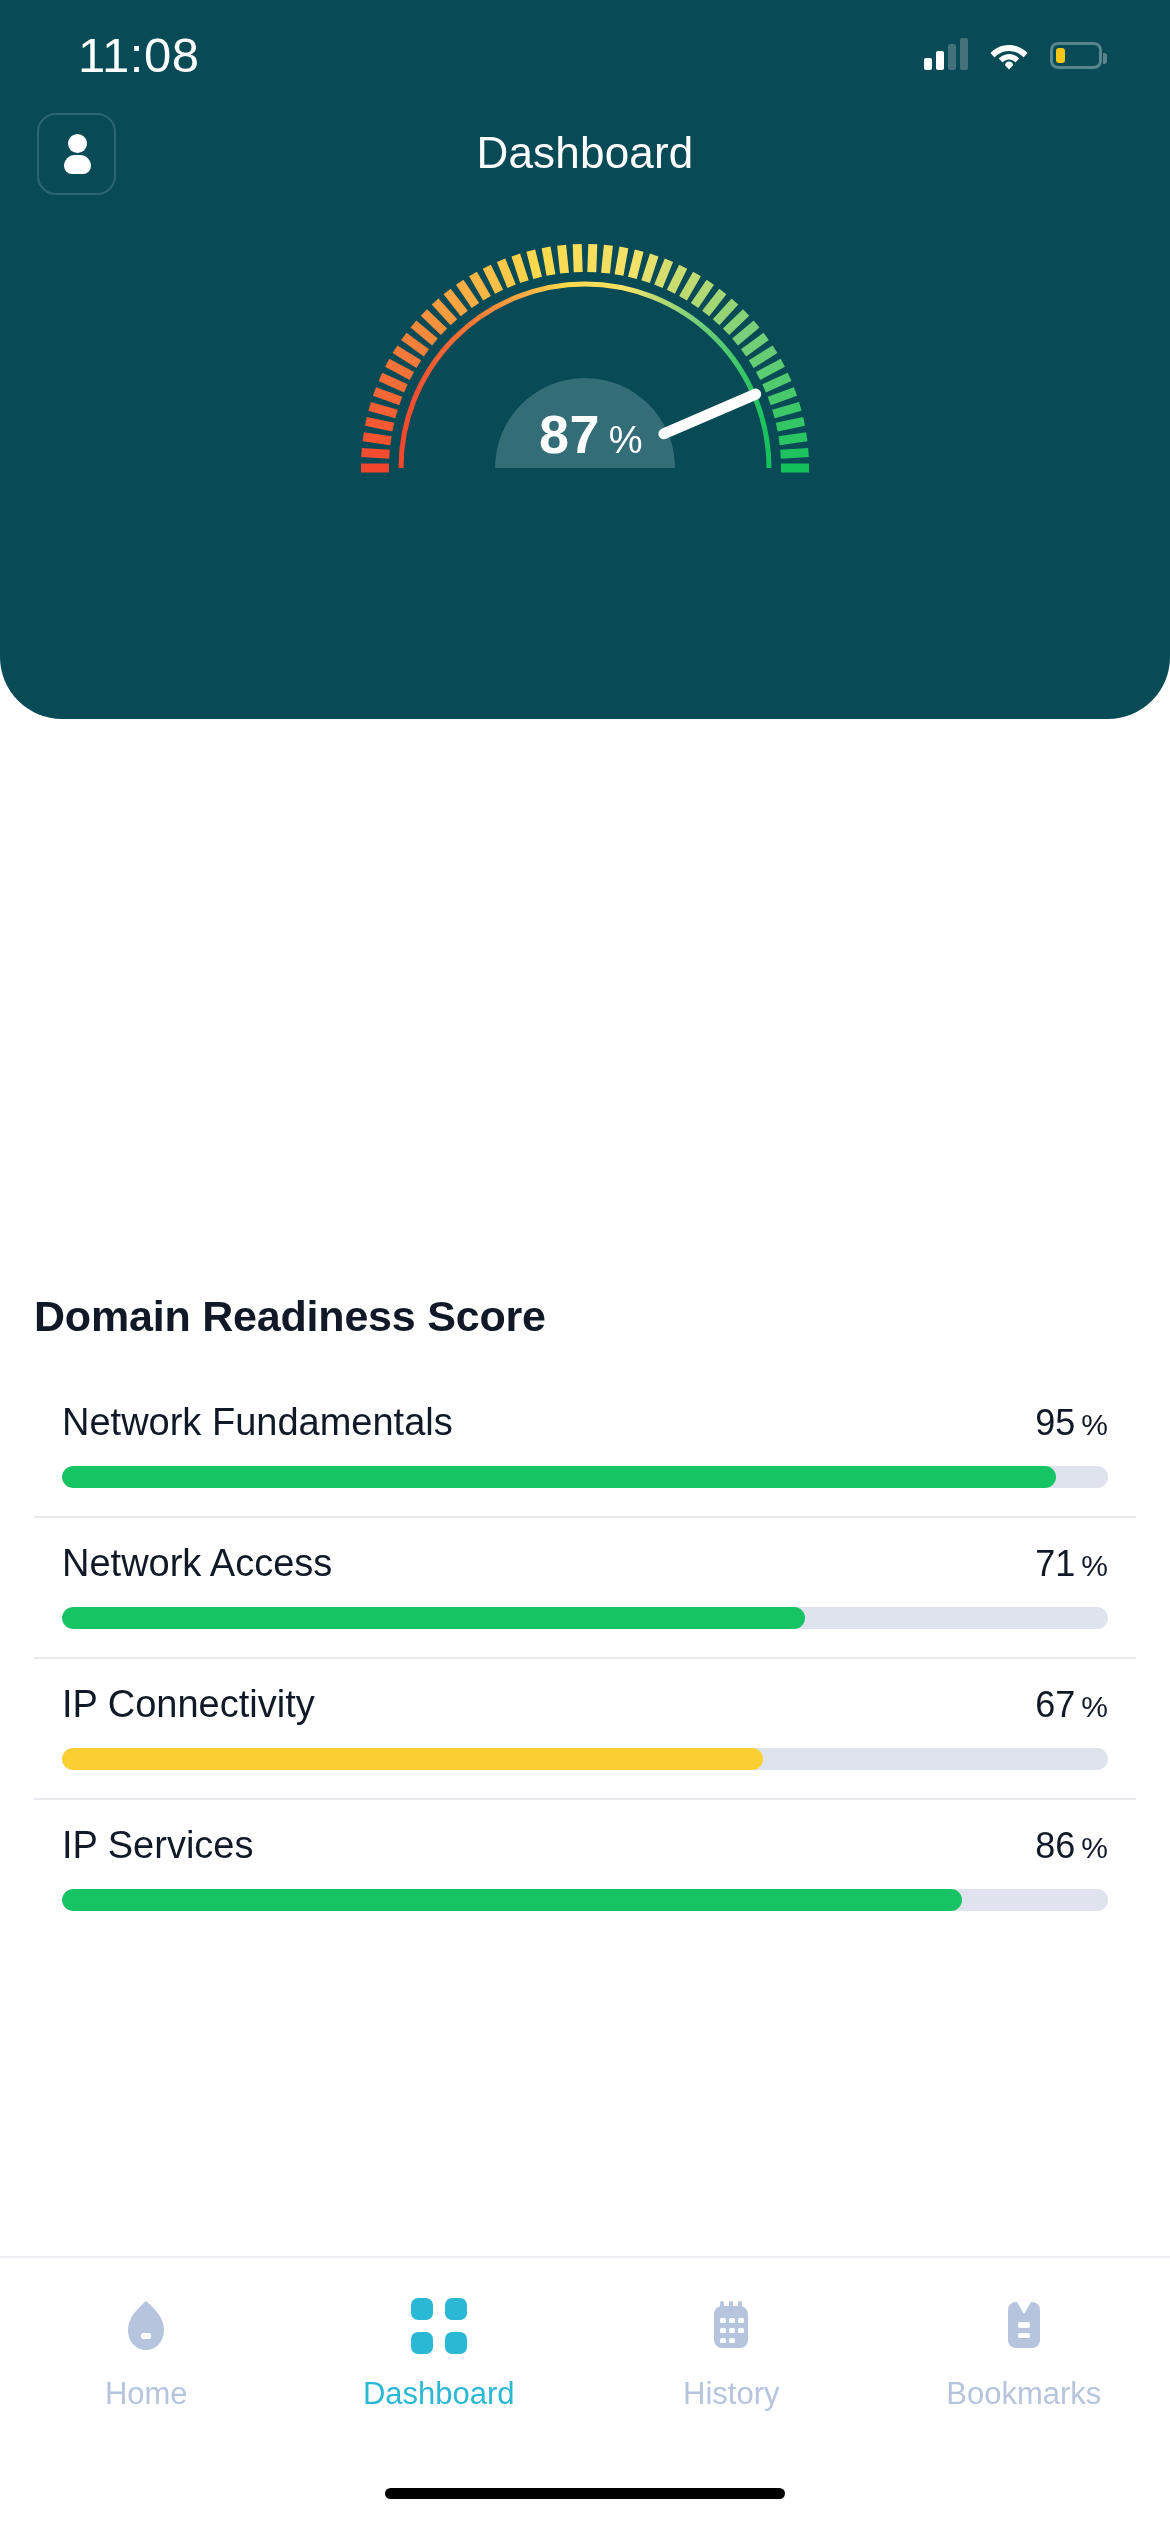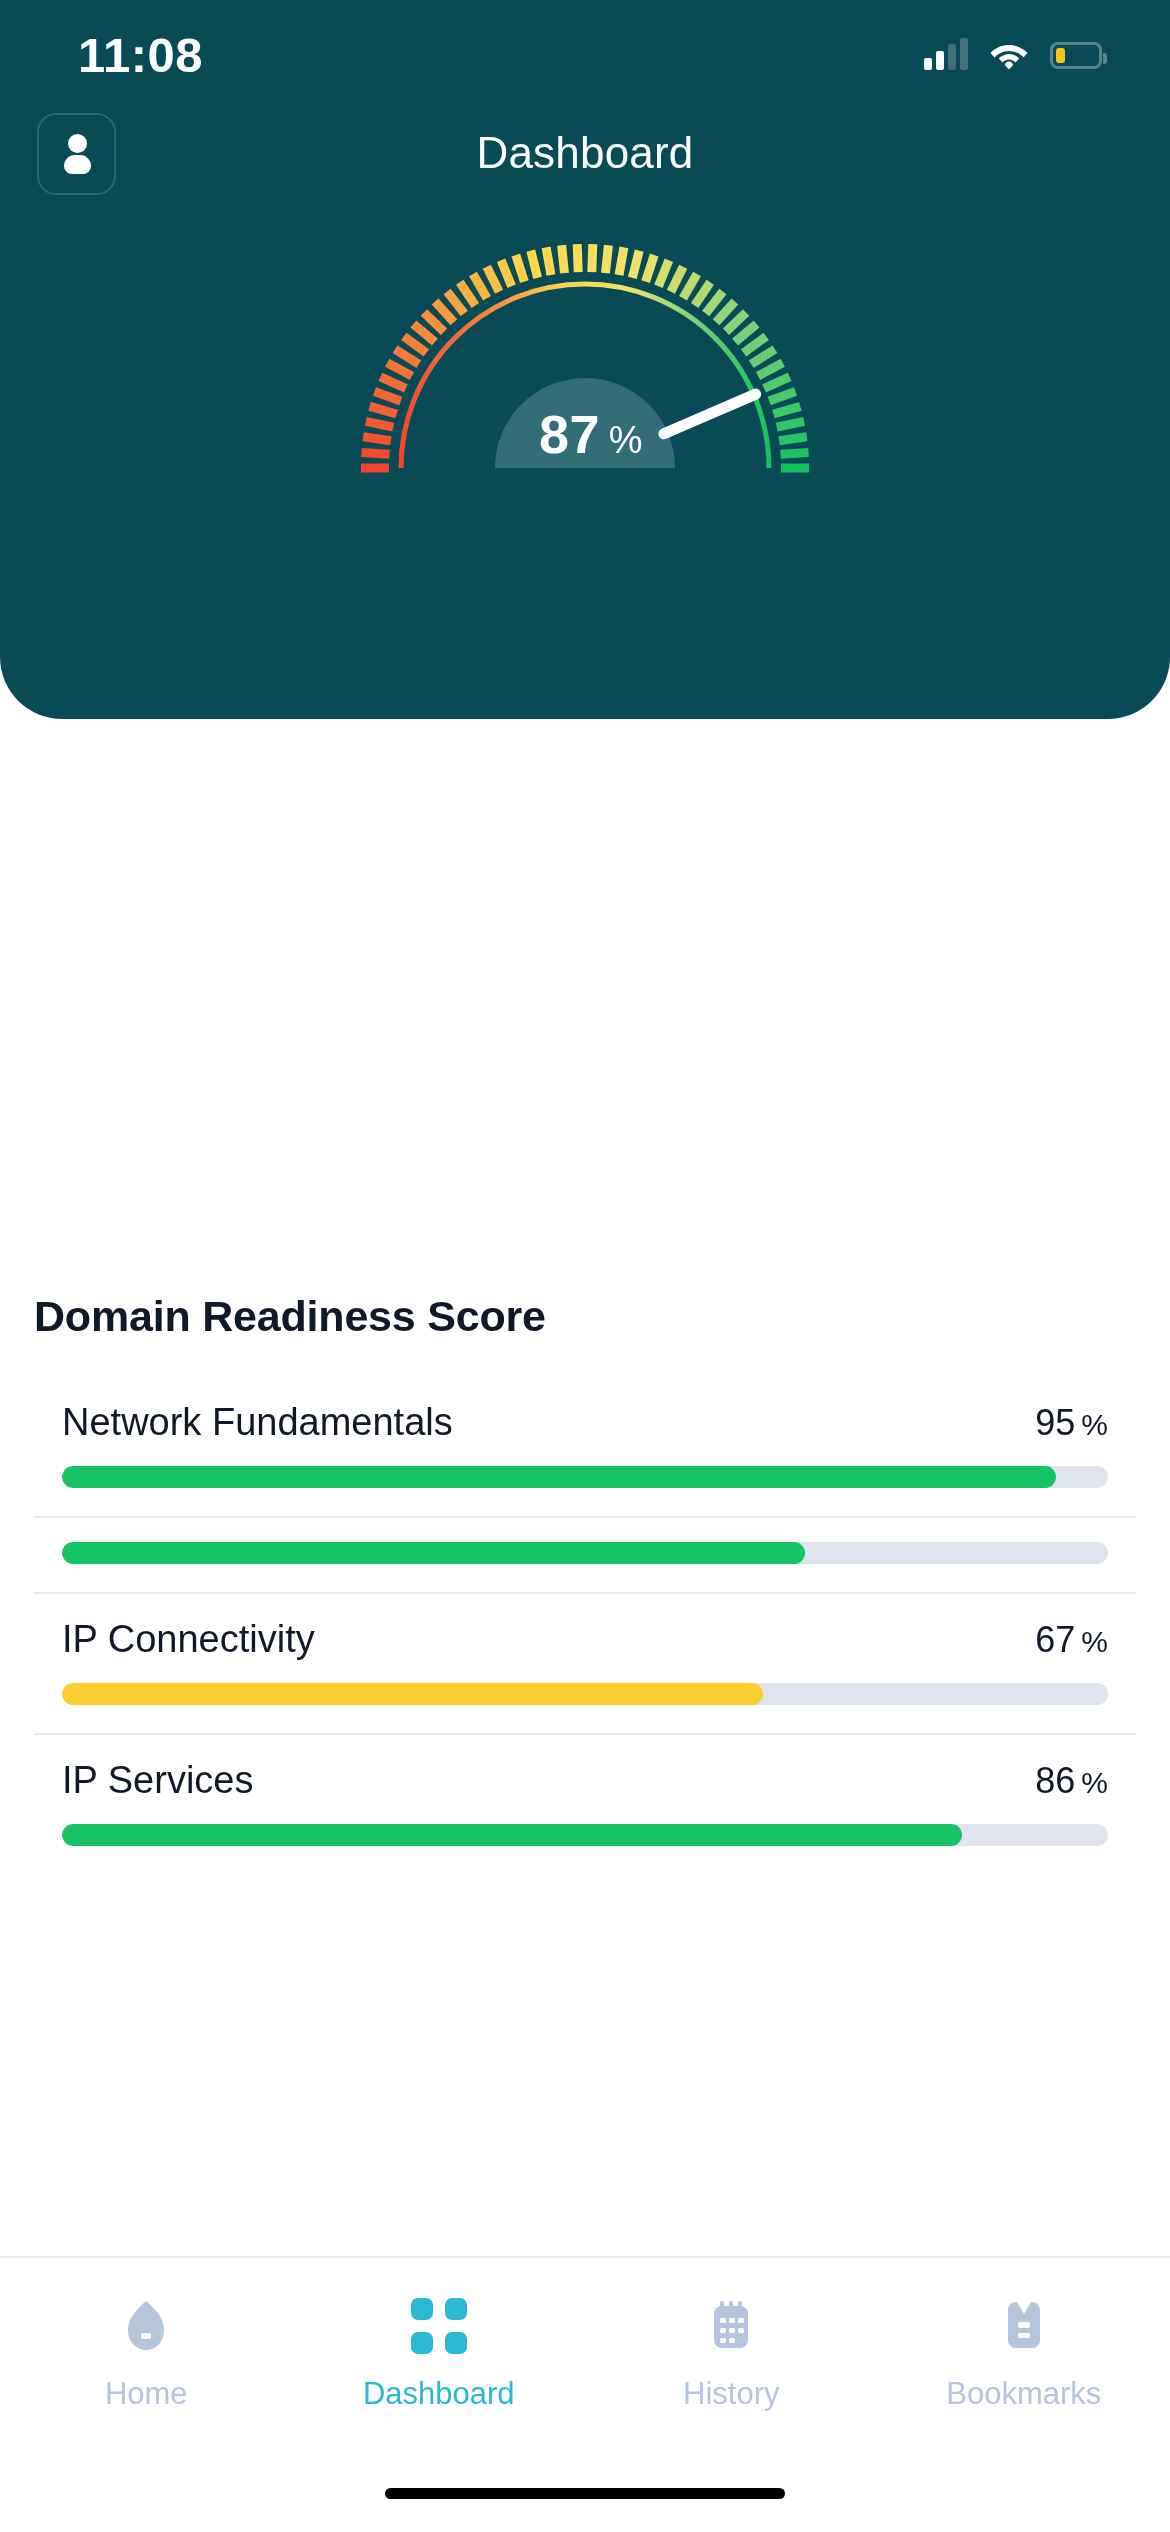"11:08" .status-time { font-weight: 700 -> 400 }
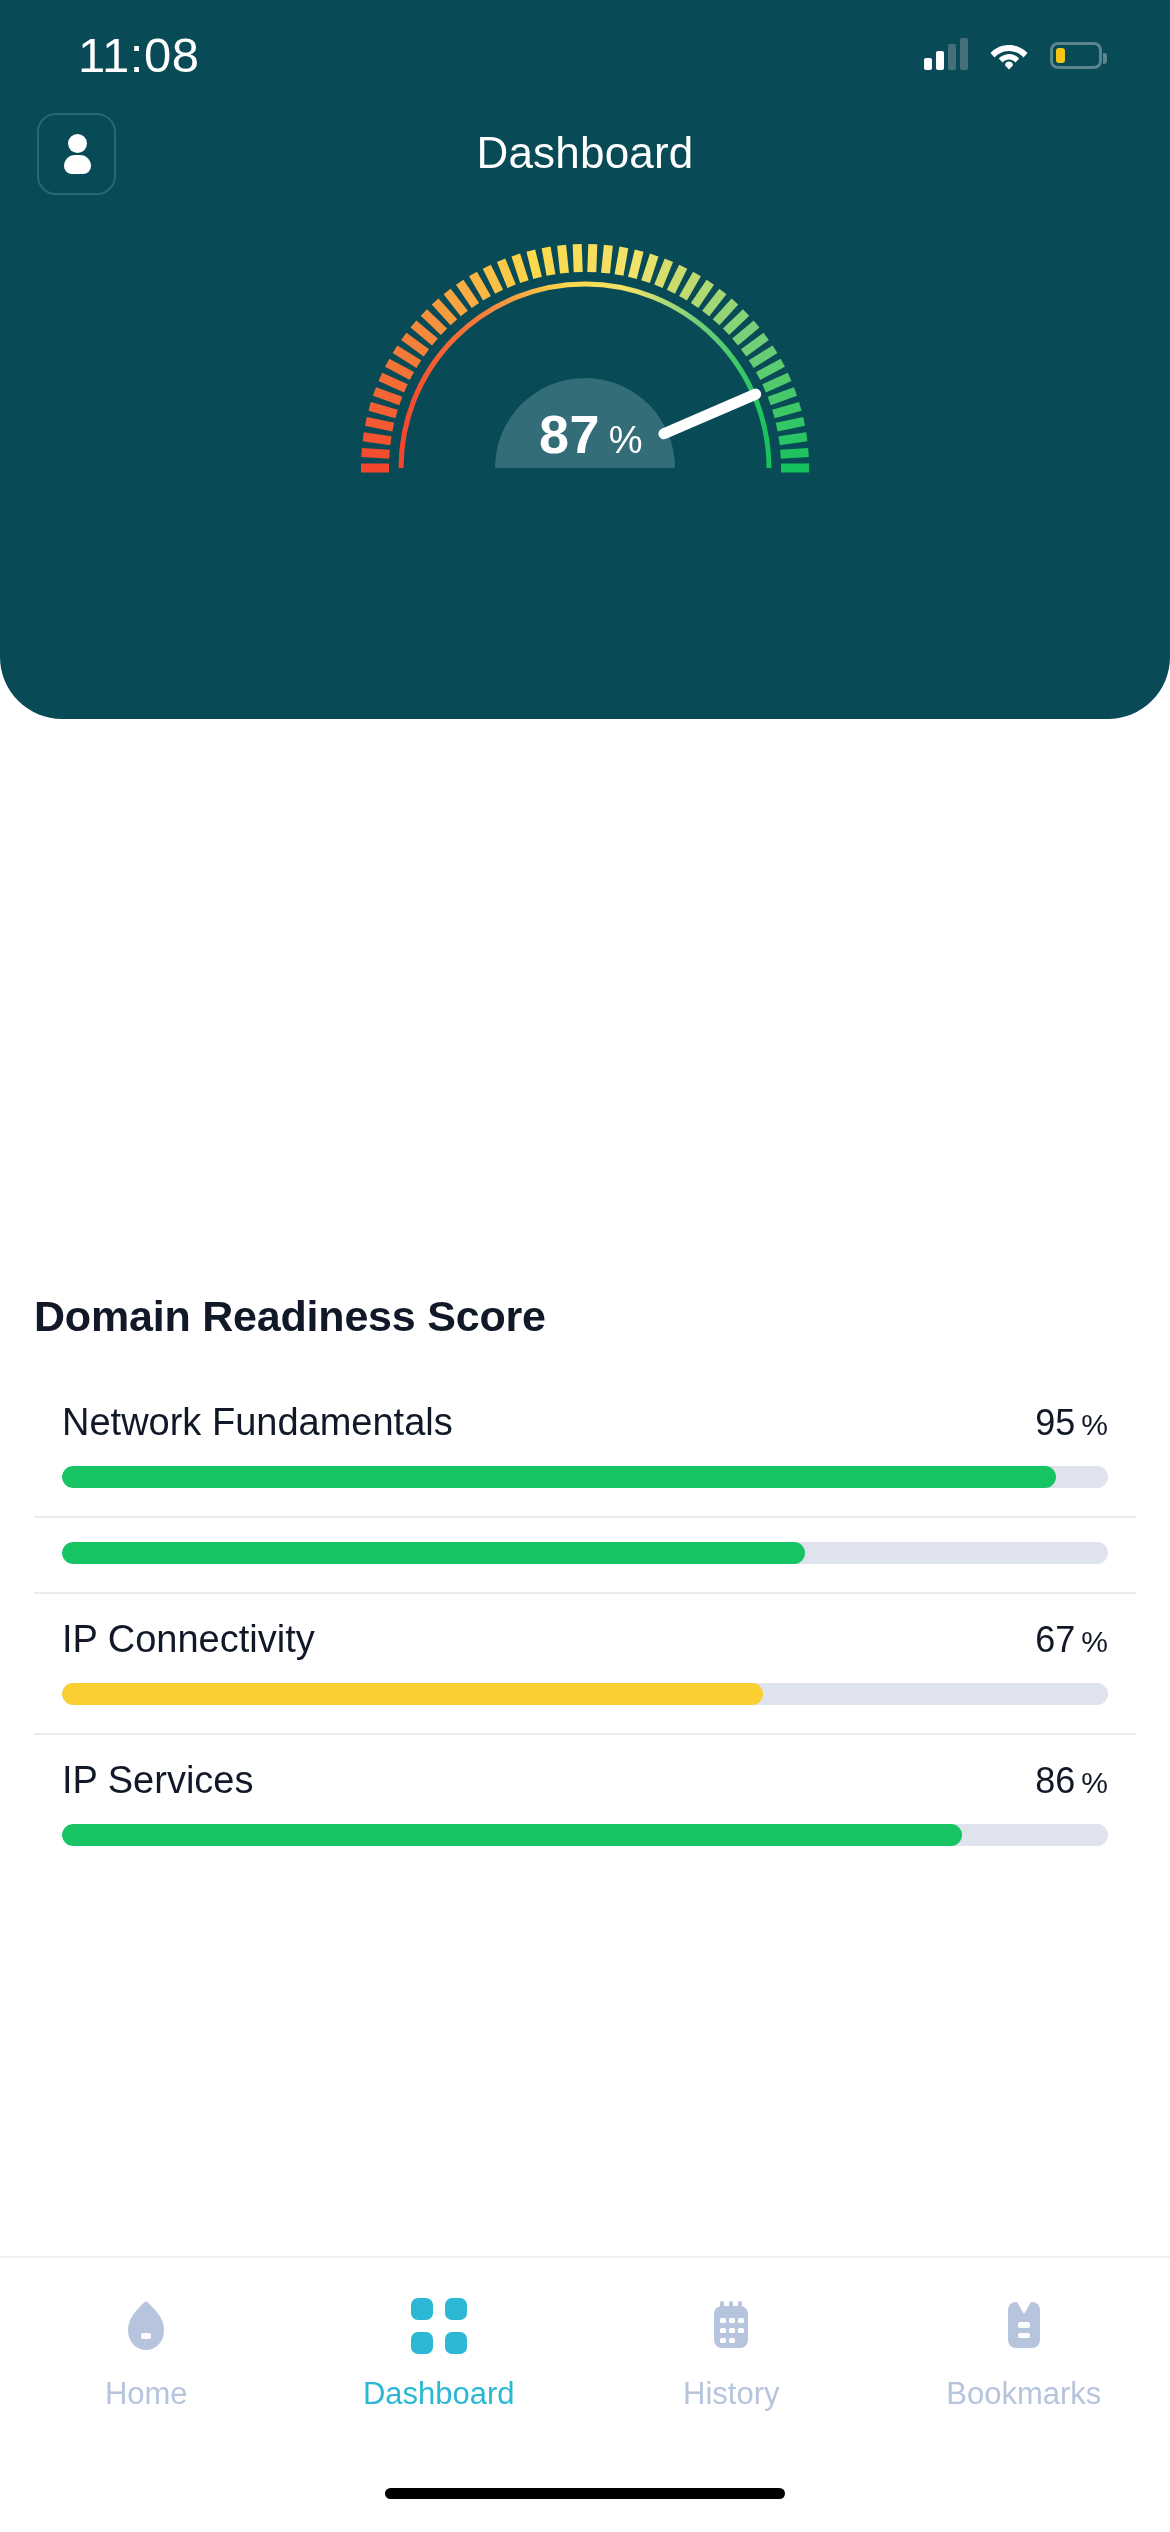"Network Access" div.domain-head { html: none -> <div> <span>Network Access</span> <span><span>71</span><span>%</span></span> </div> }
